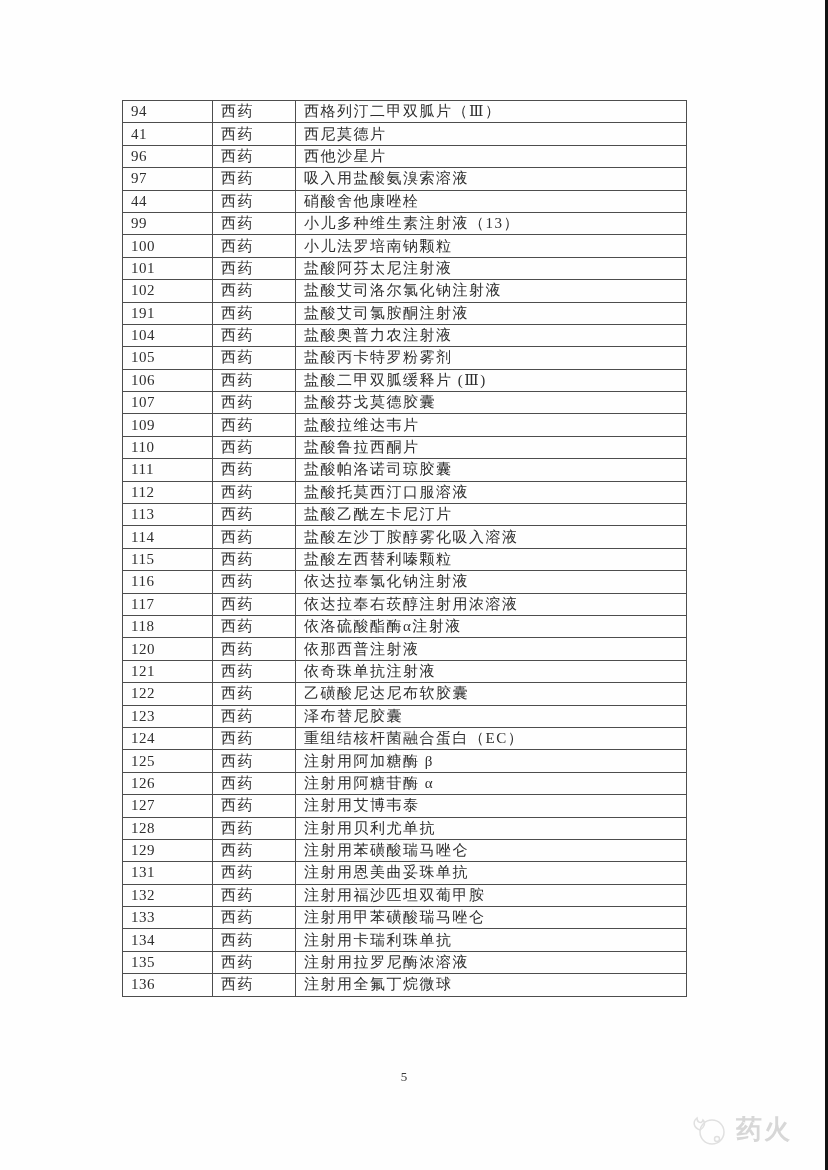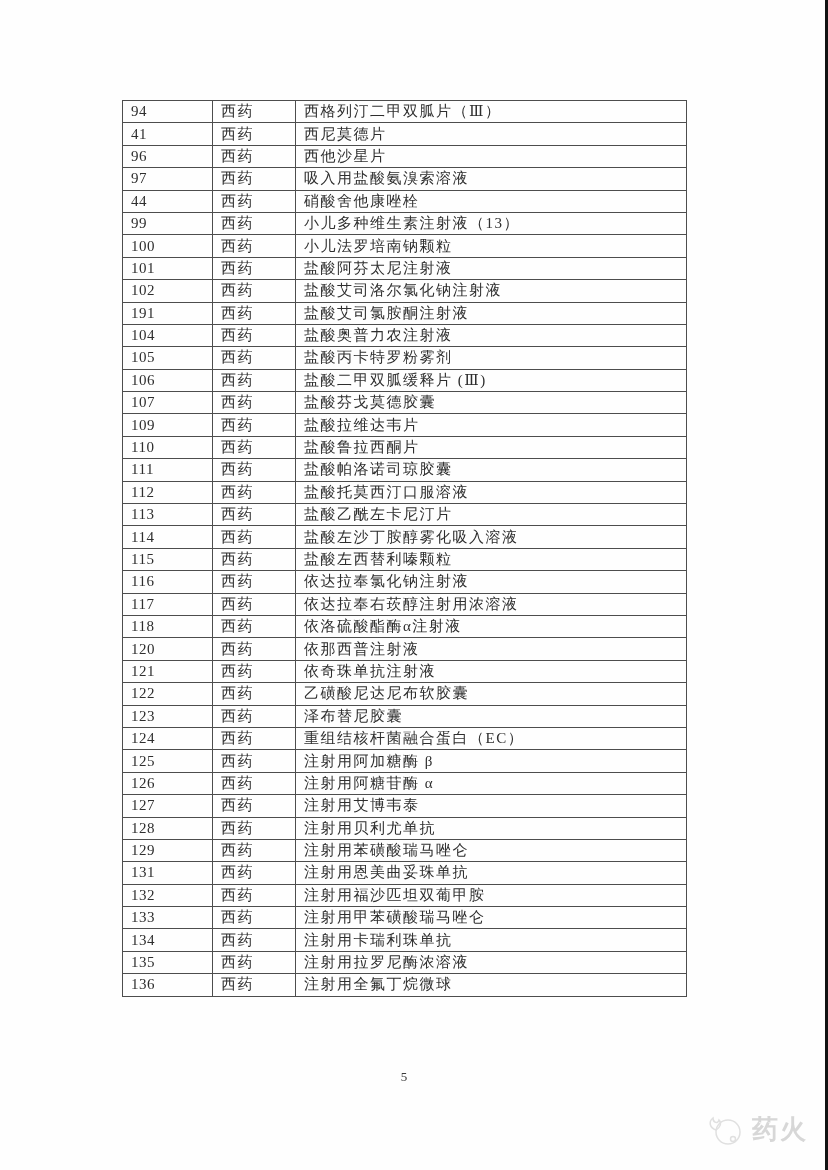"药火" .watermark { right: 20px -> 36px }
